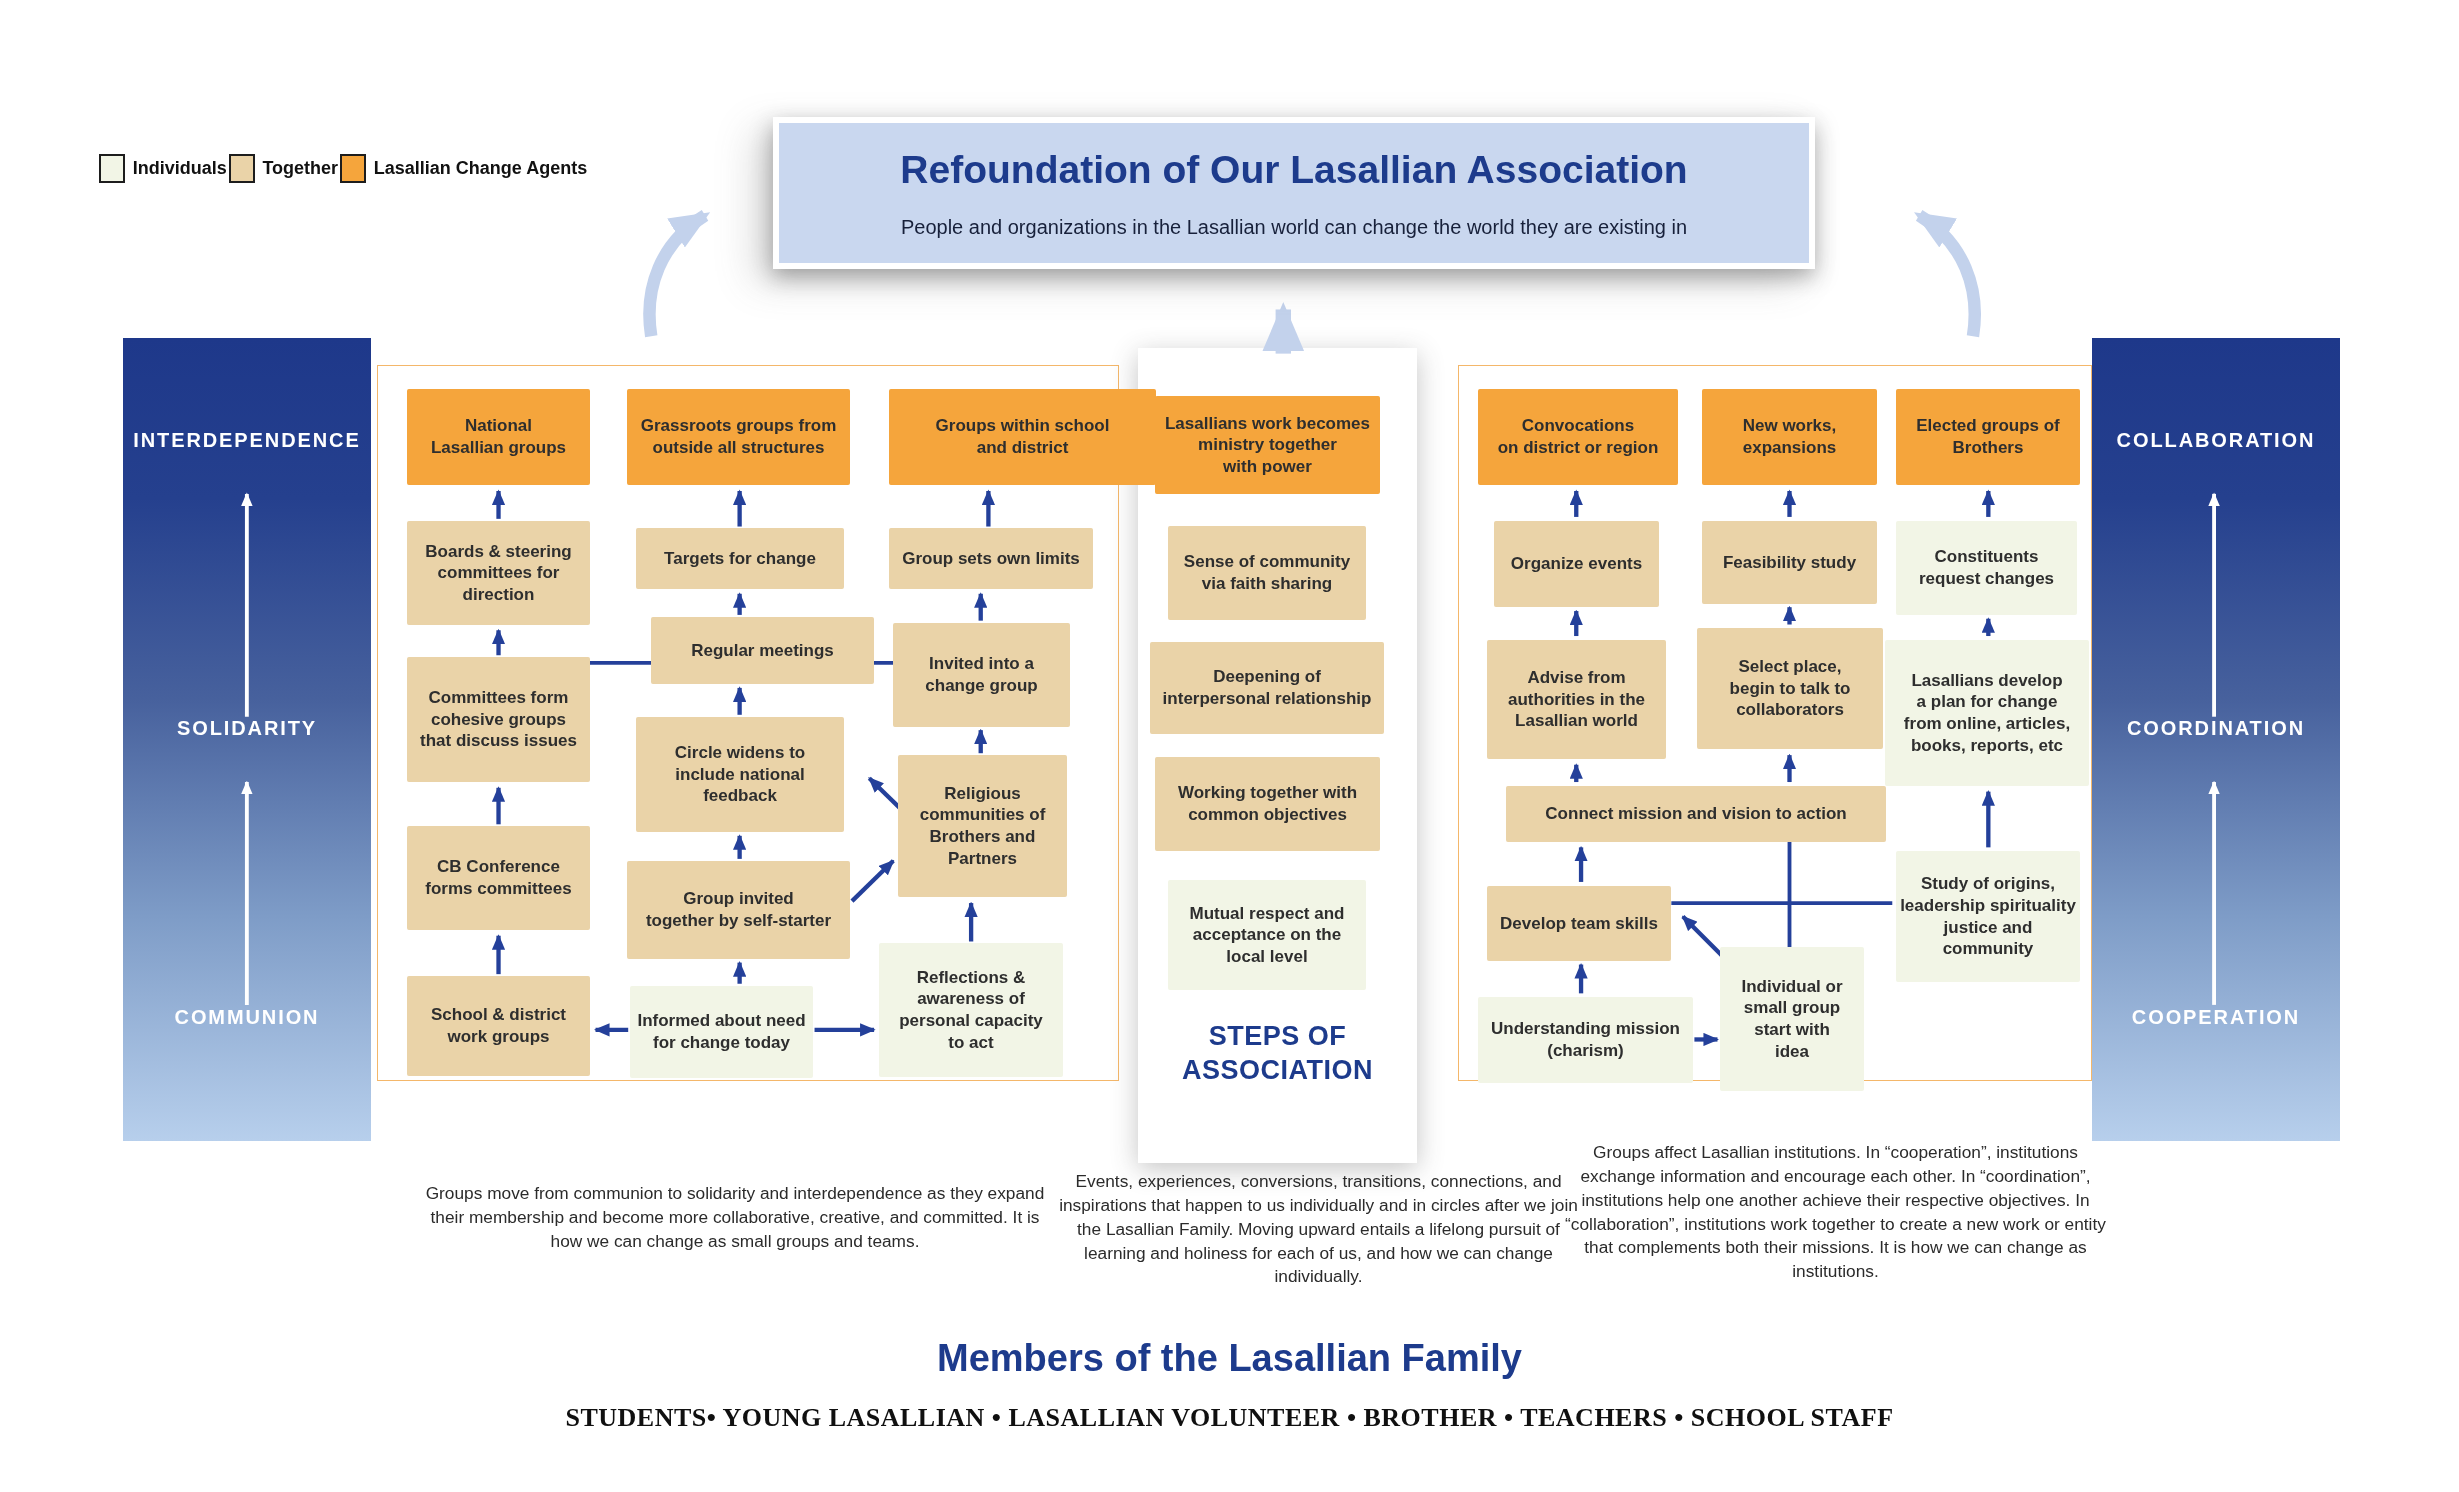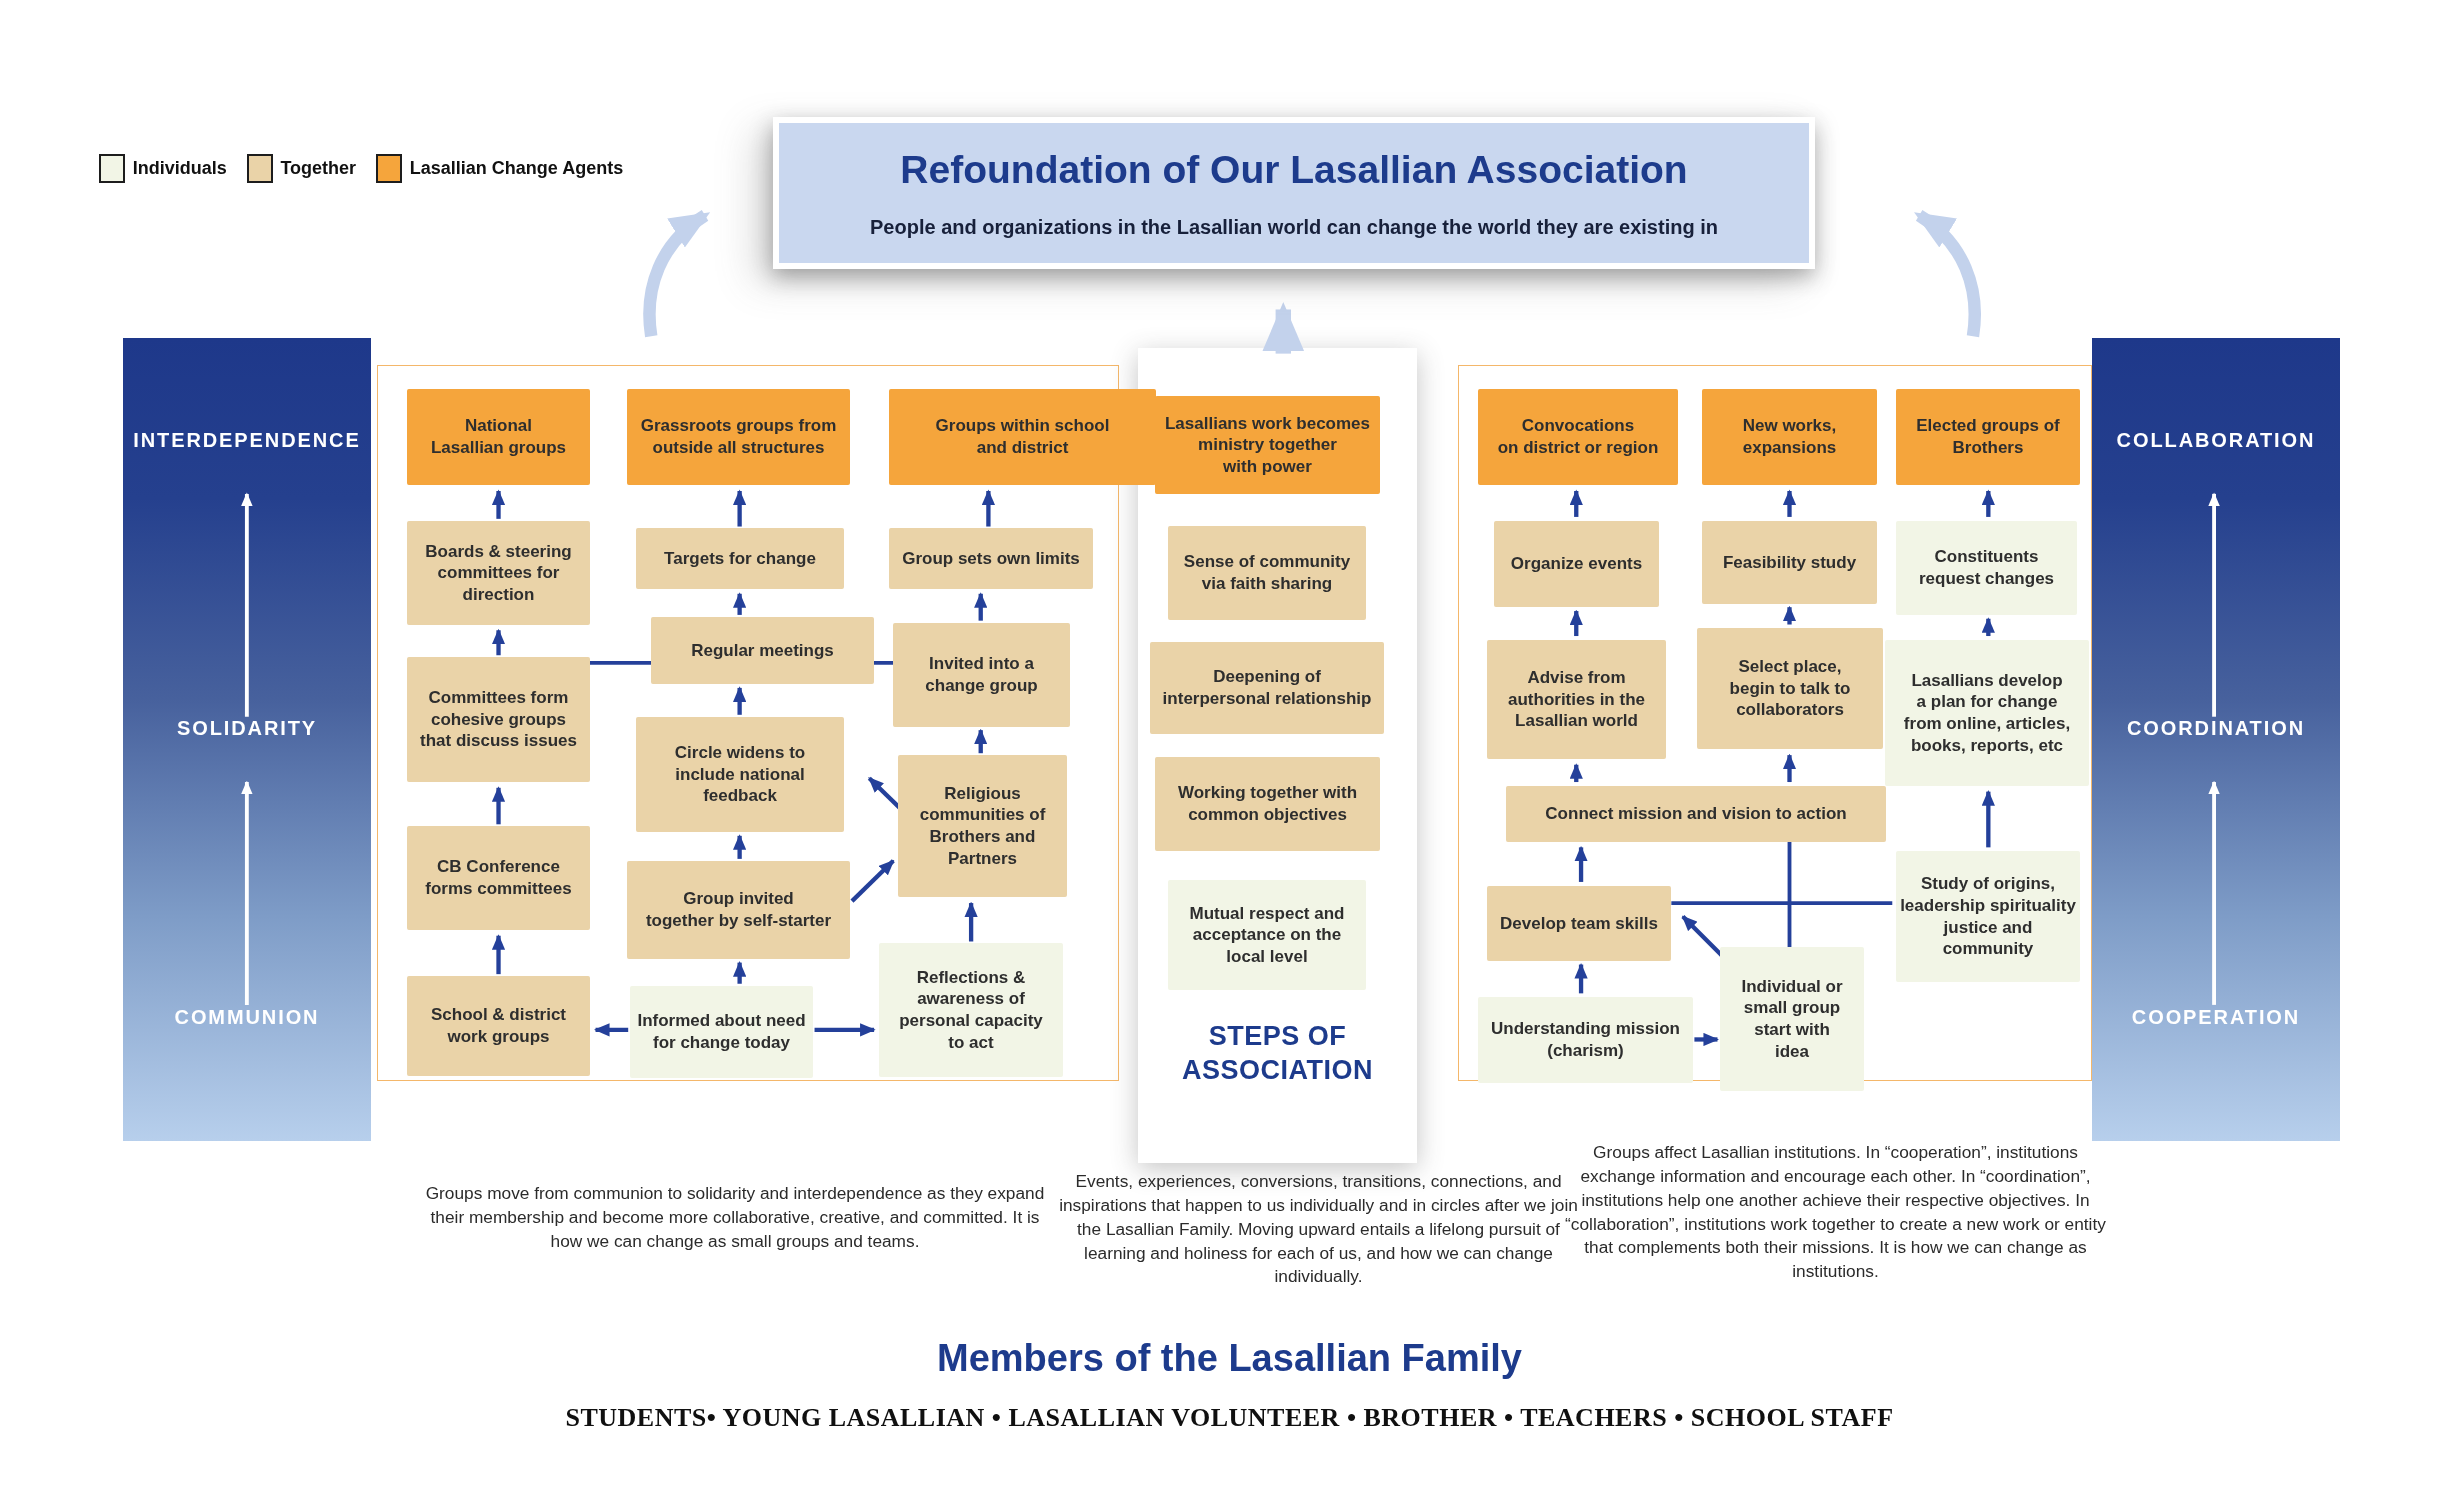"Individuals" #legend { gap: 20px -> 2px }
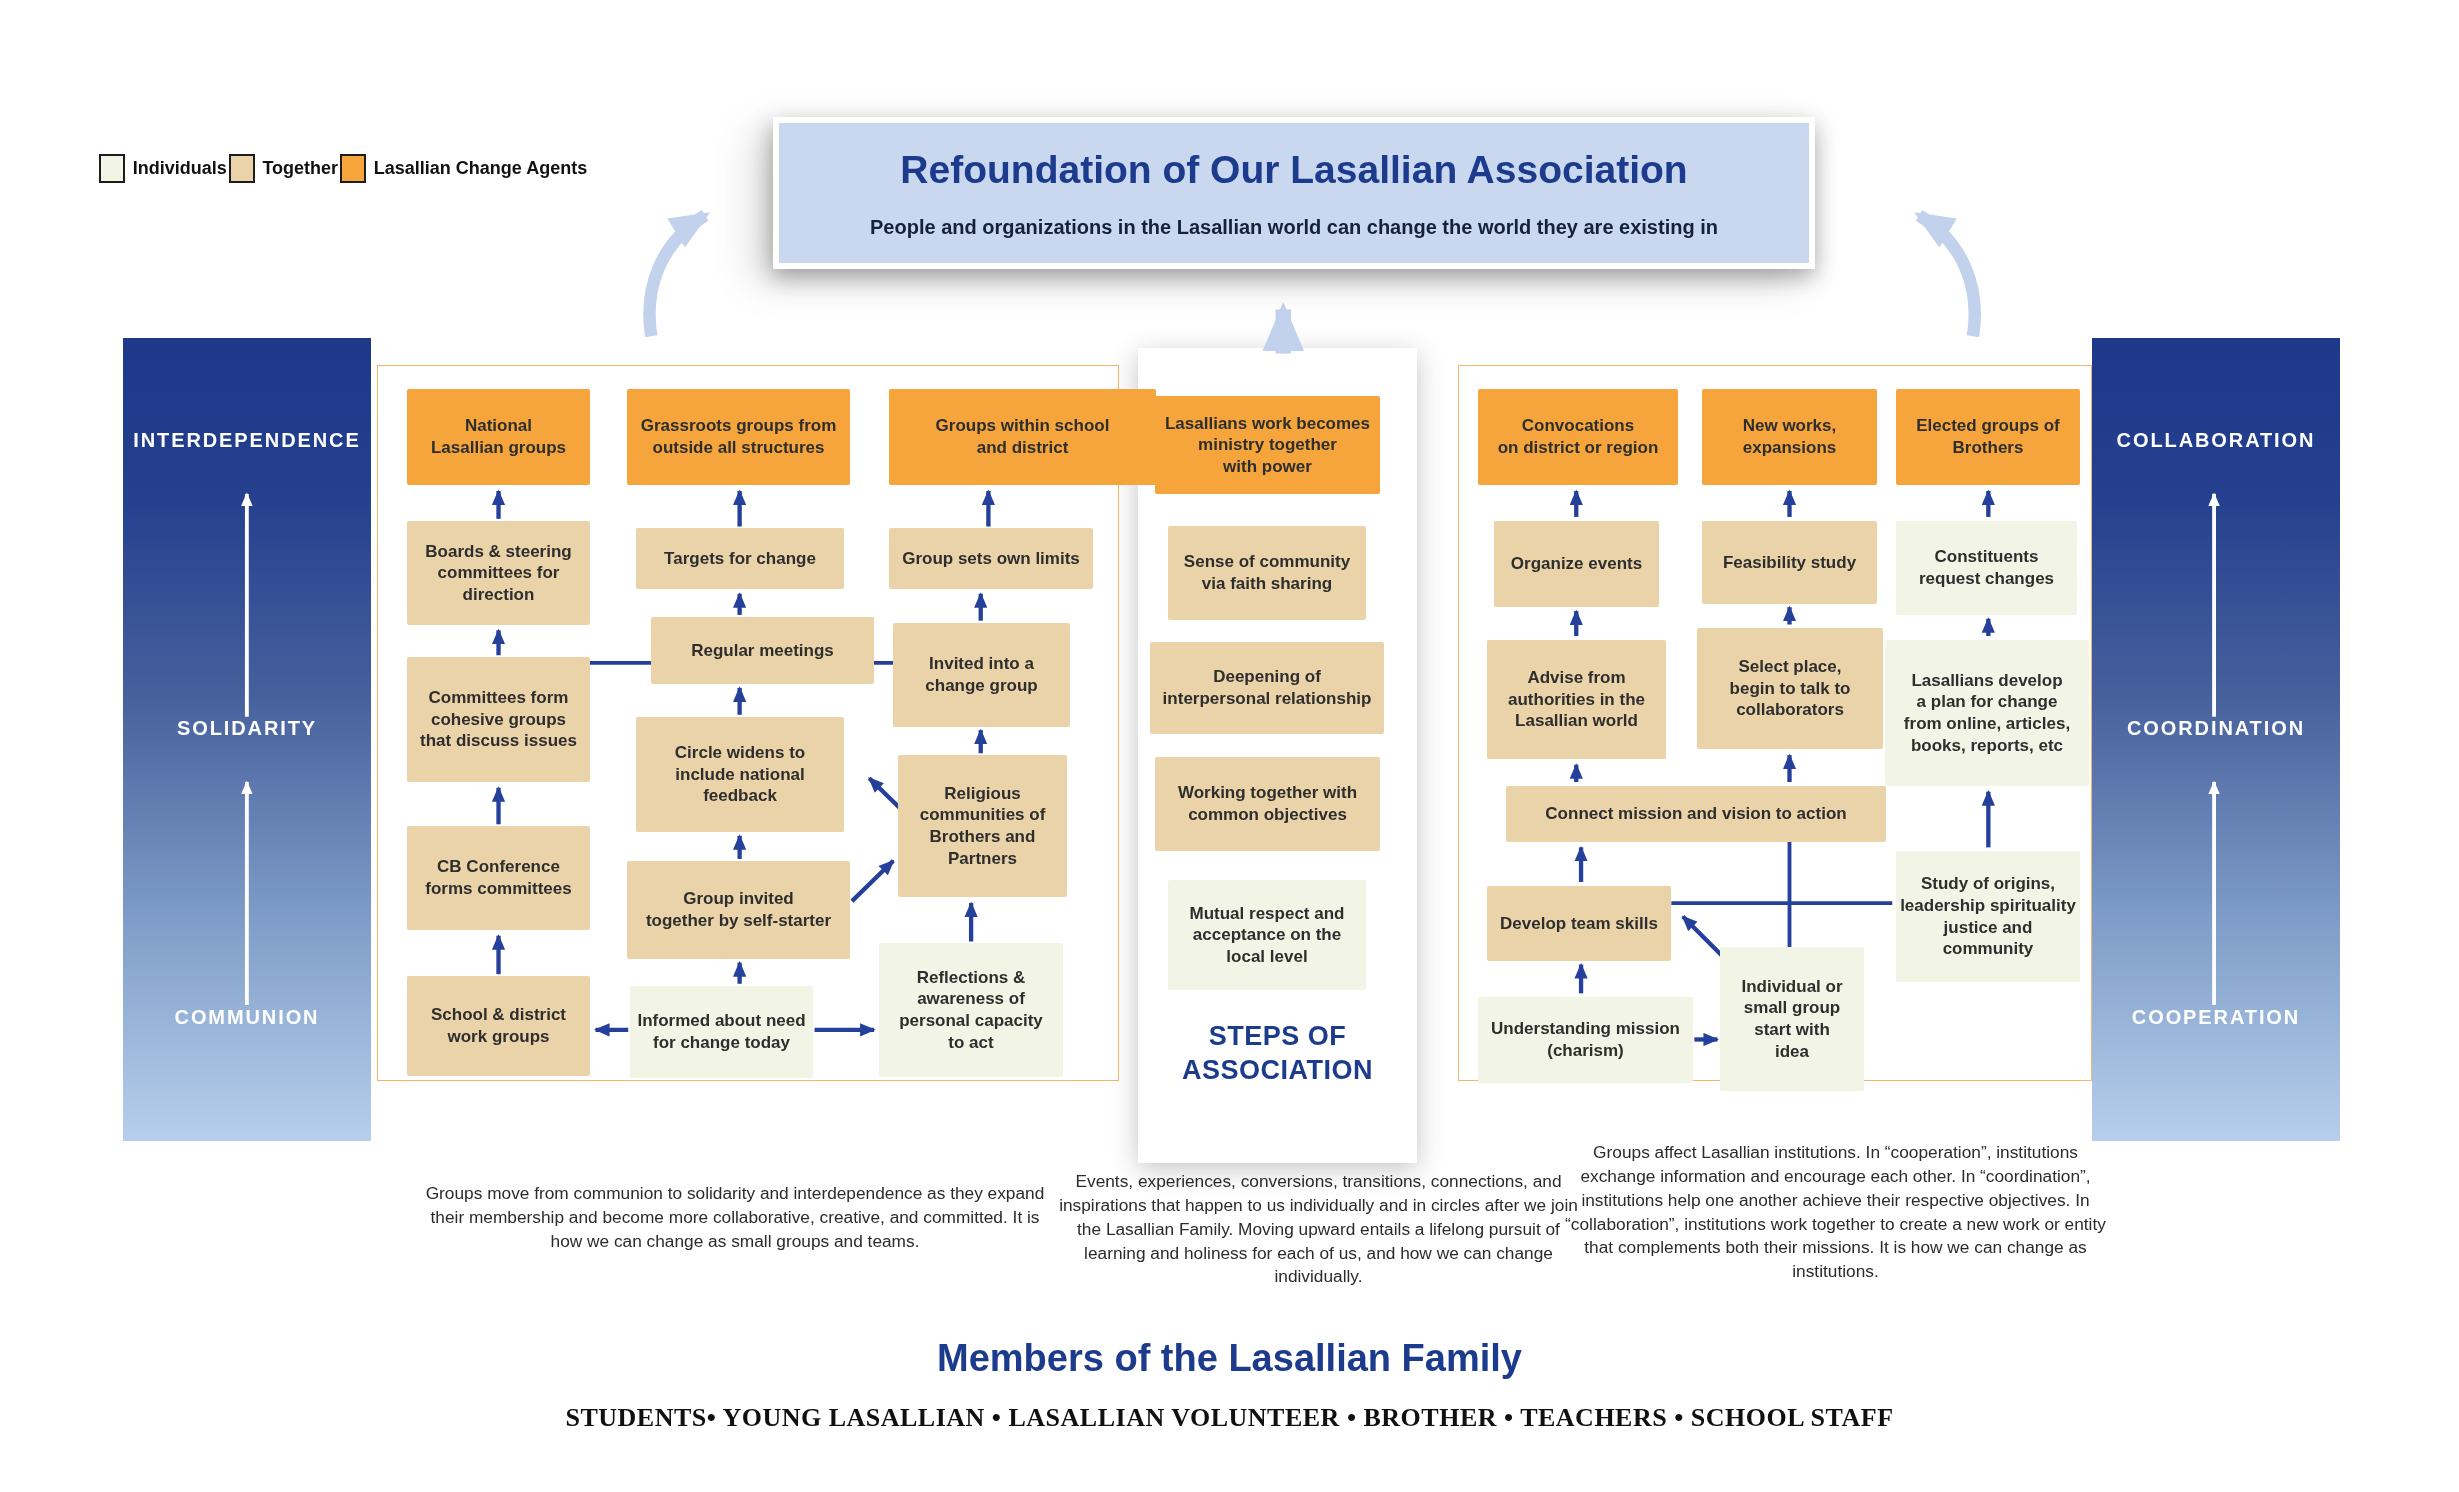"People and organizations in the" #title-box .subtitle { font-weight: 700 -> 400 }
